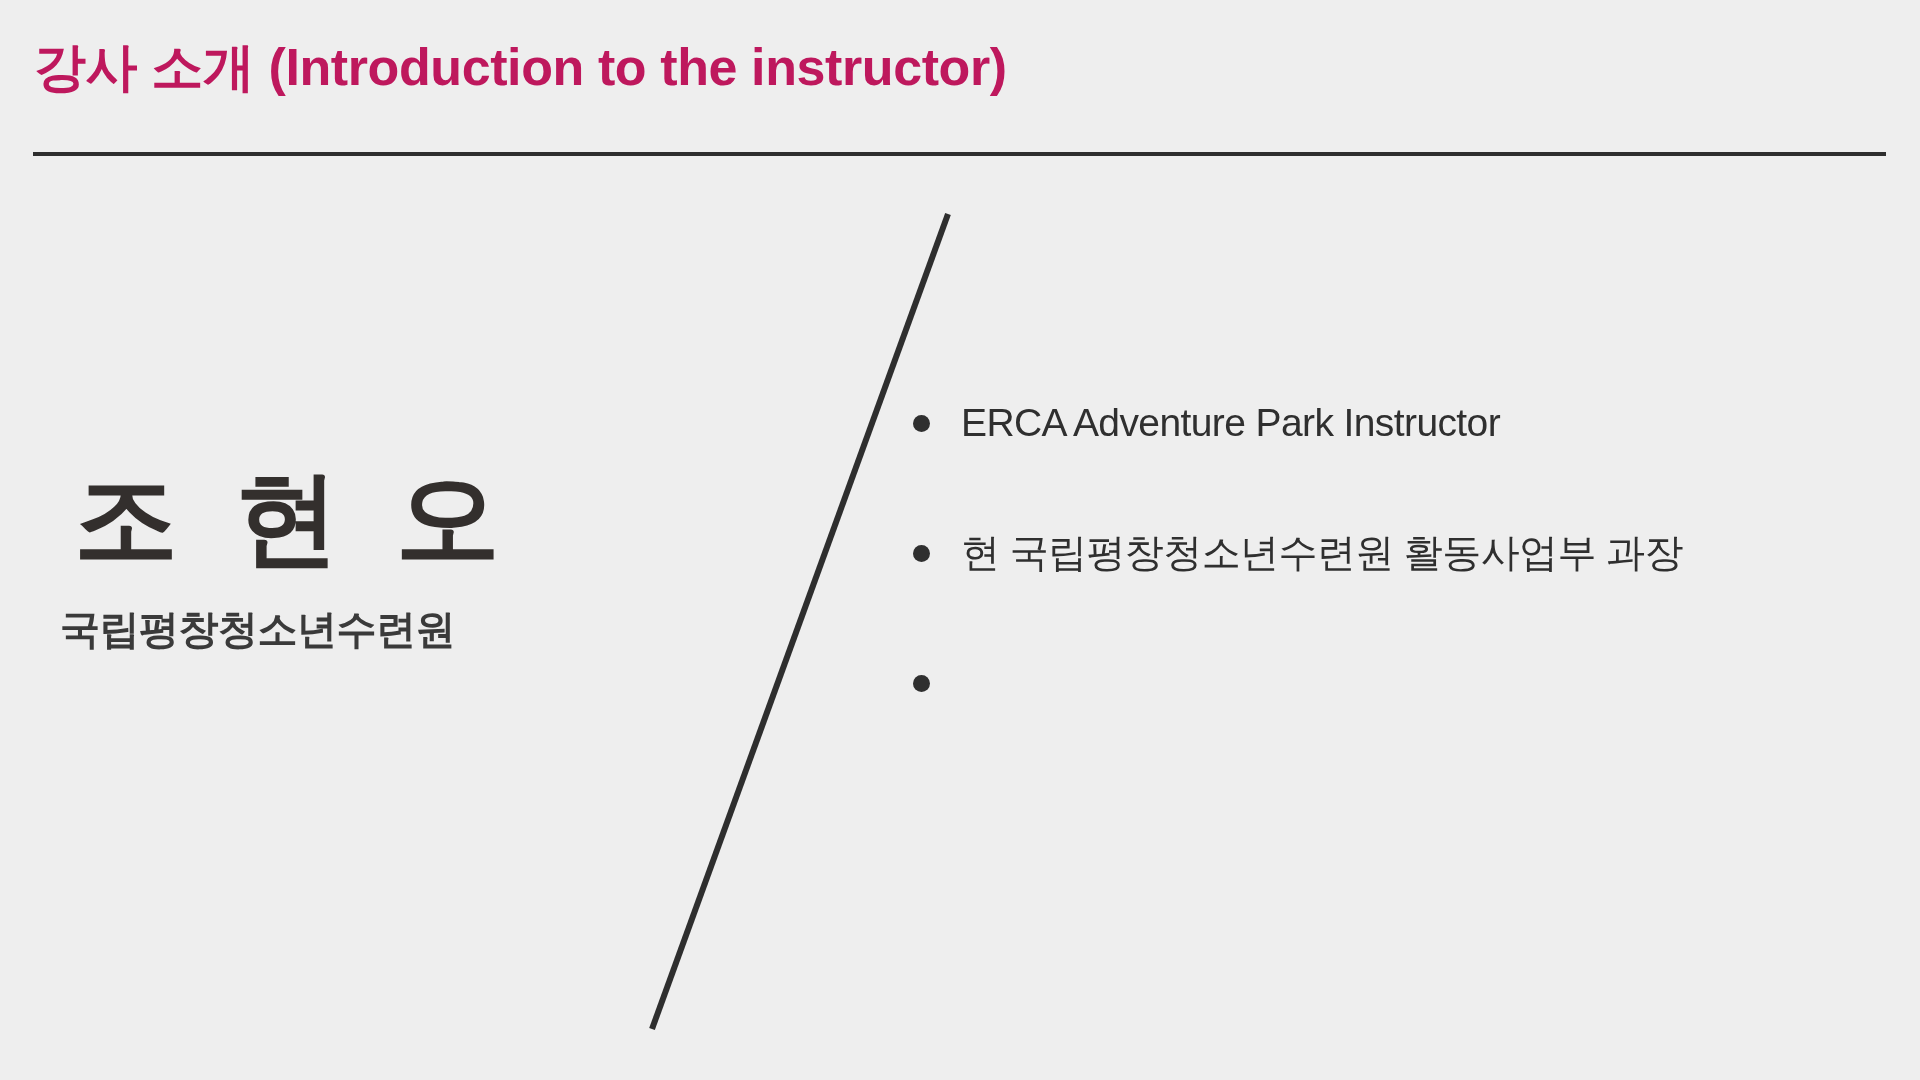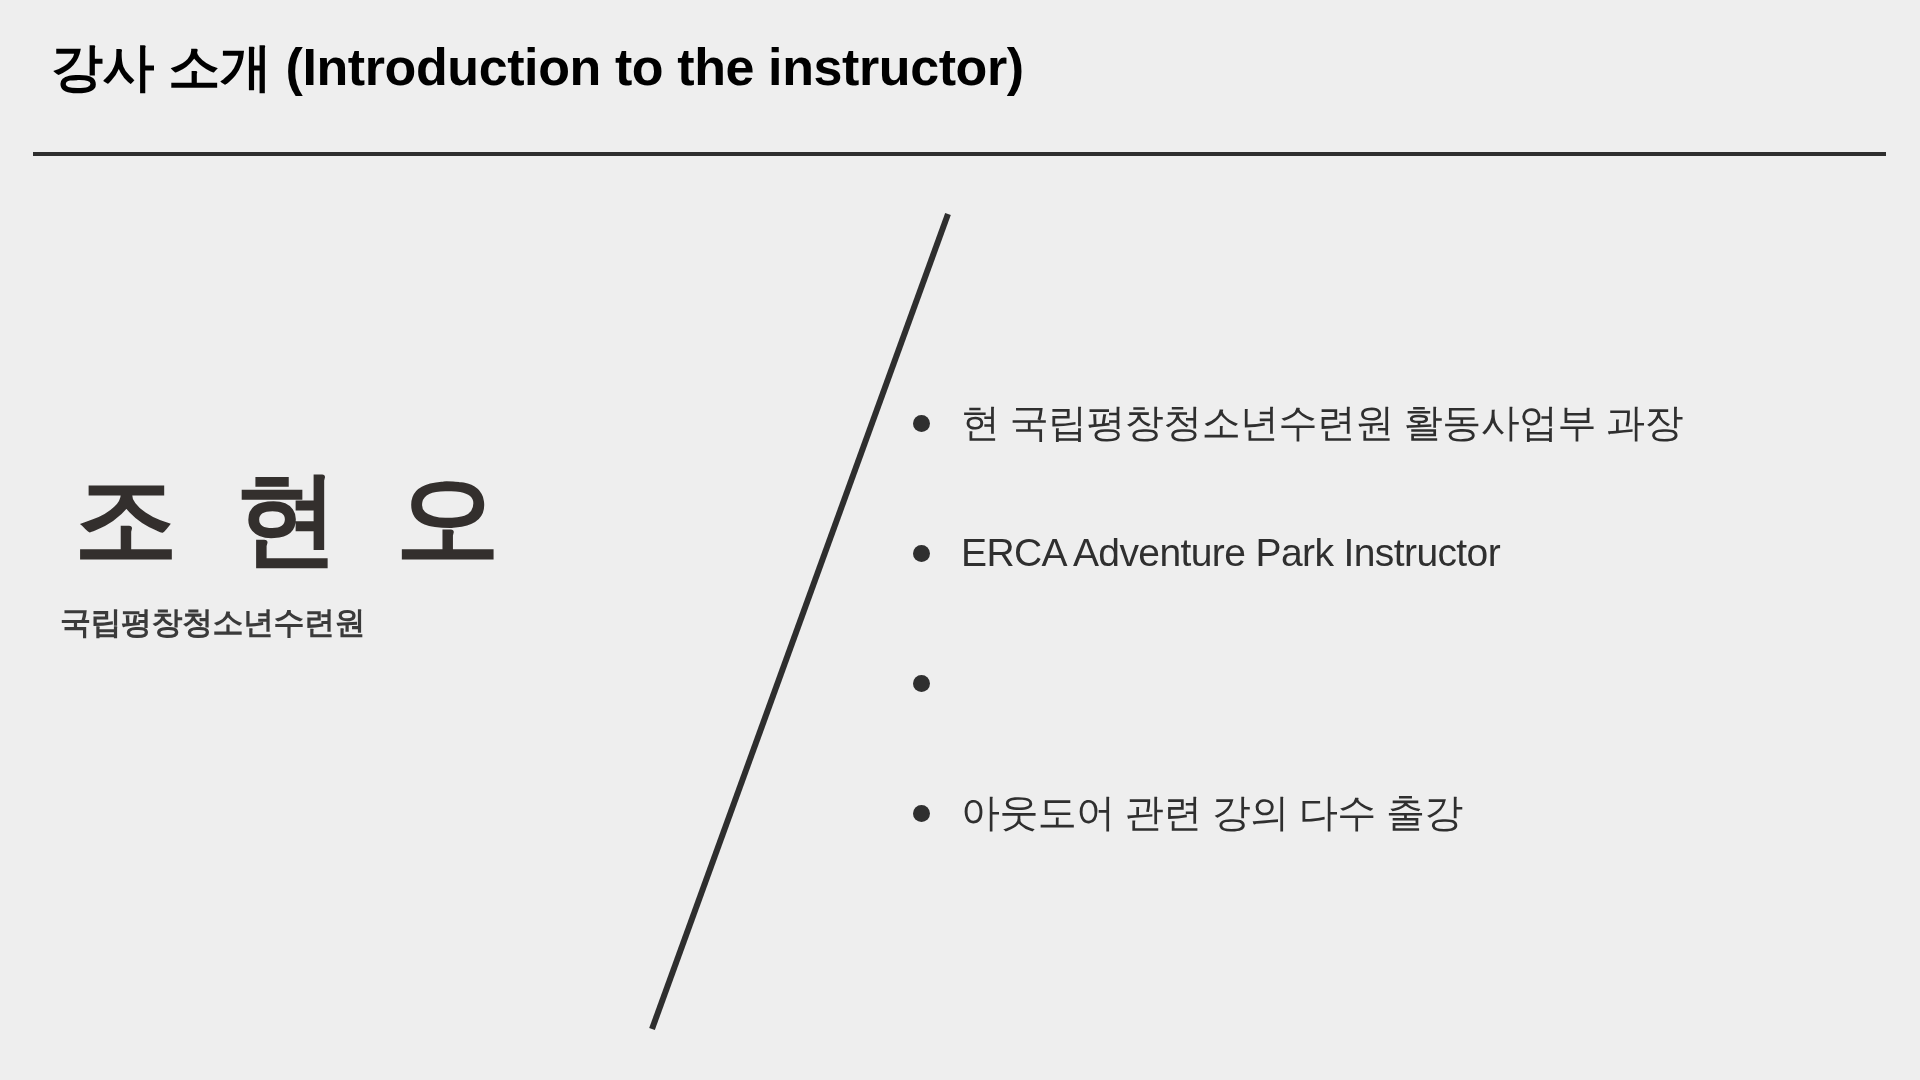"강사 소개 (Introduction to the" .slide-title { color: #000000 -> #be185d; margin-left: 17px -> none }
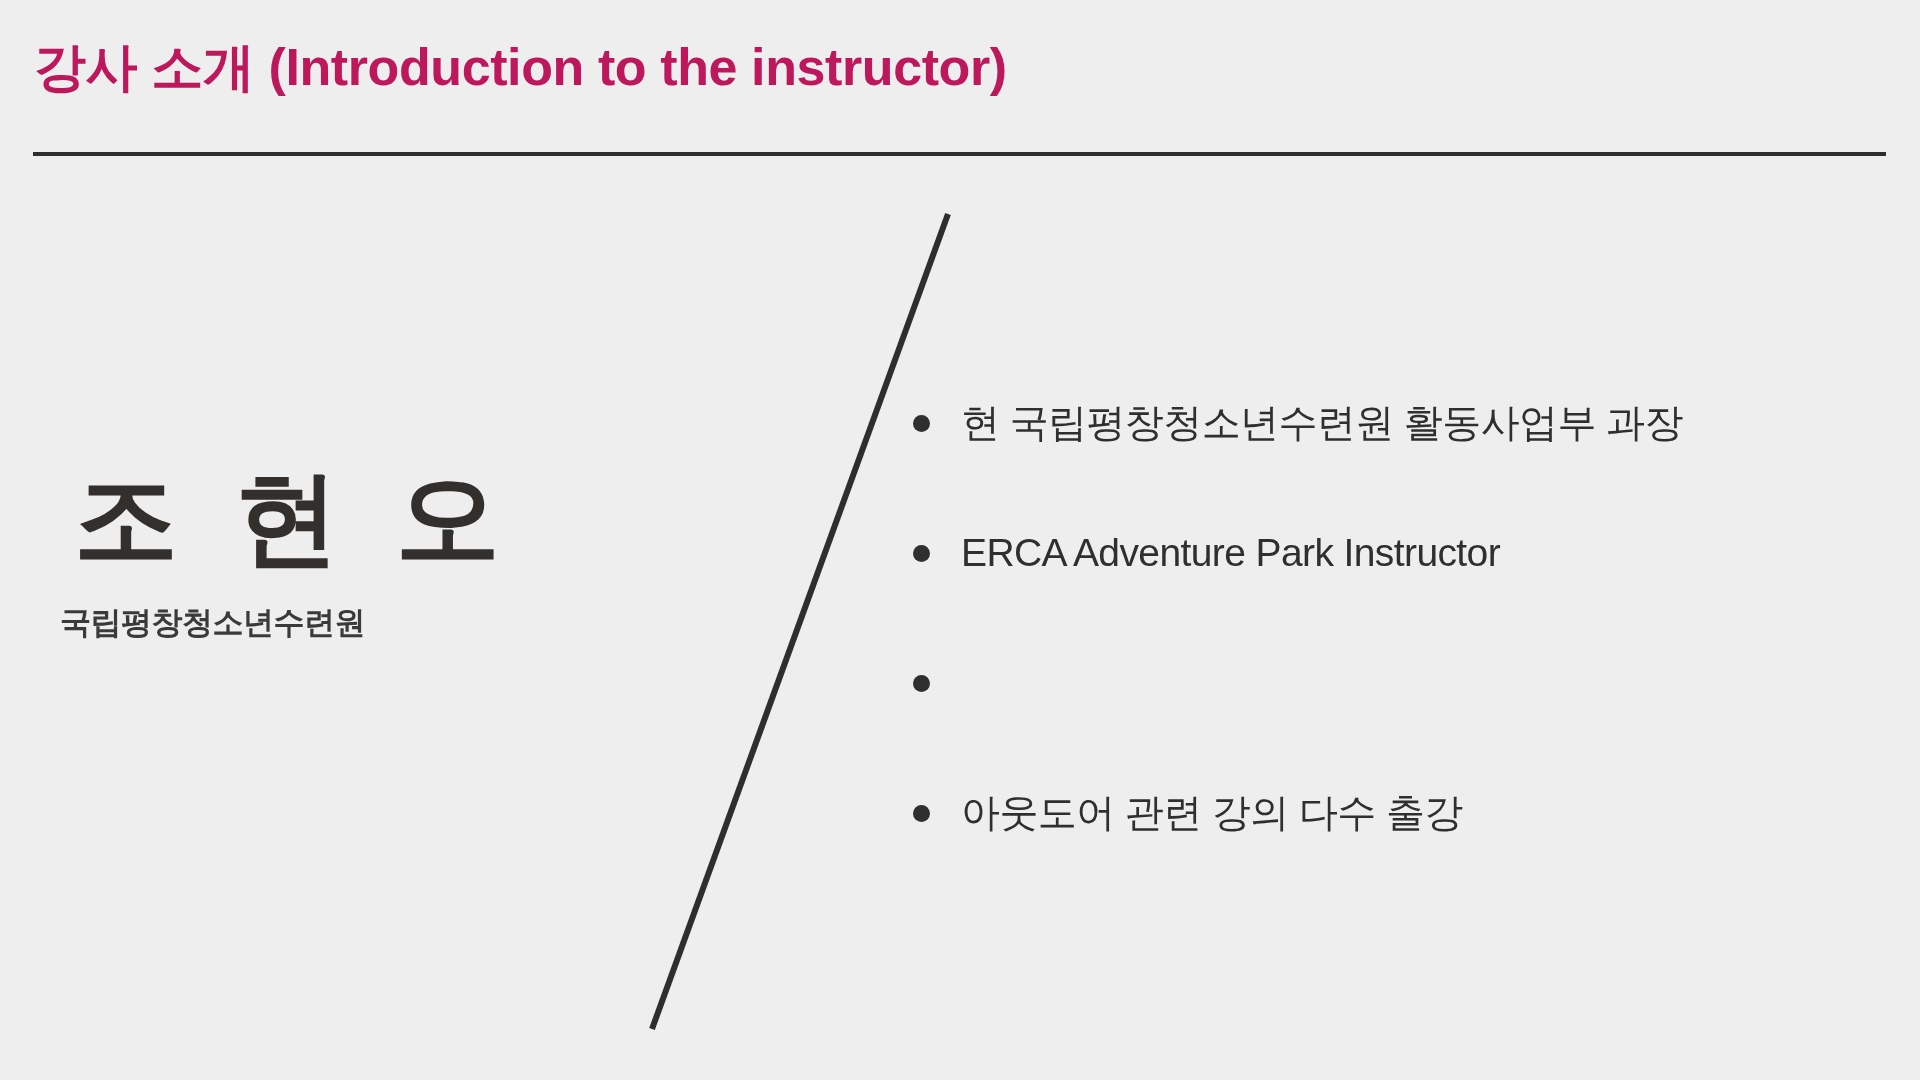"현 국립평창청소년수련원 활동사업부 과장" li.credential-item { order: before "ERCA Adventure Park Instructor" -> after "ERCA Adventure Park Instructor" }
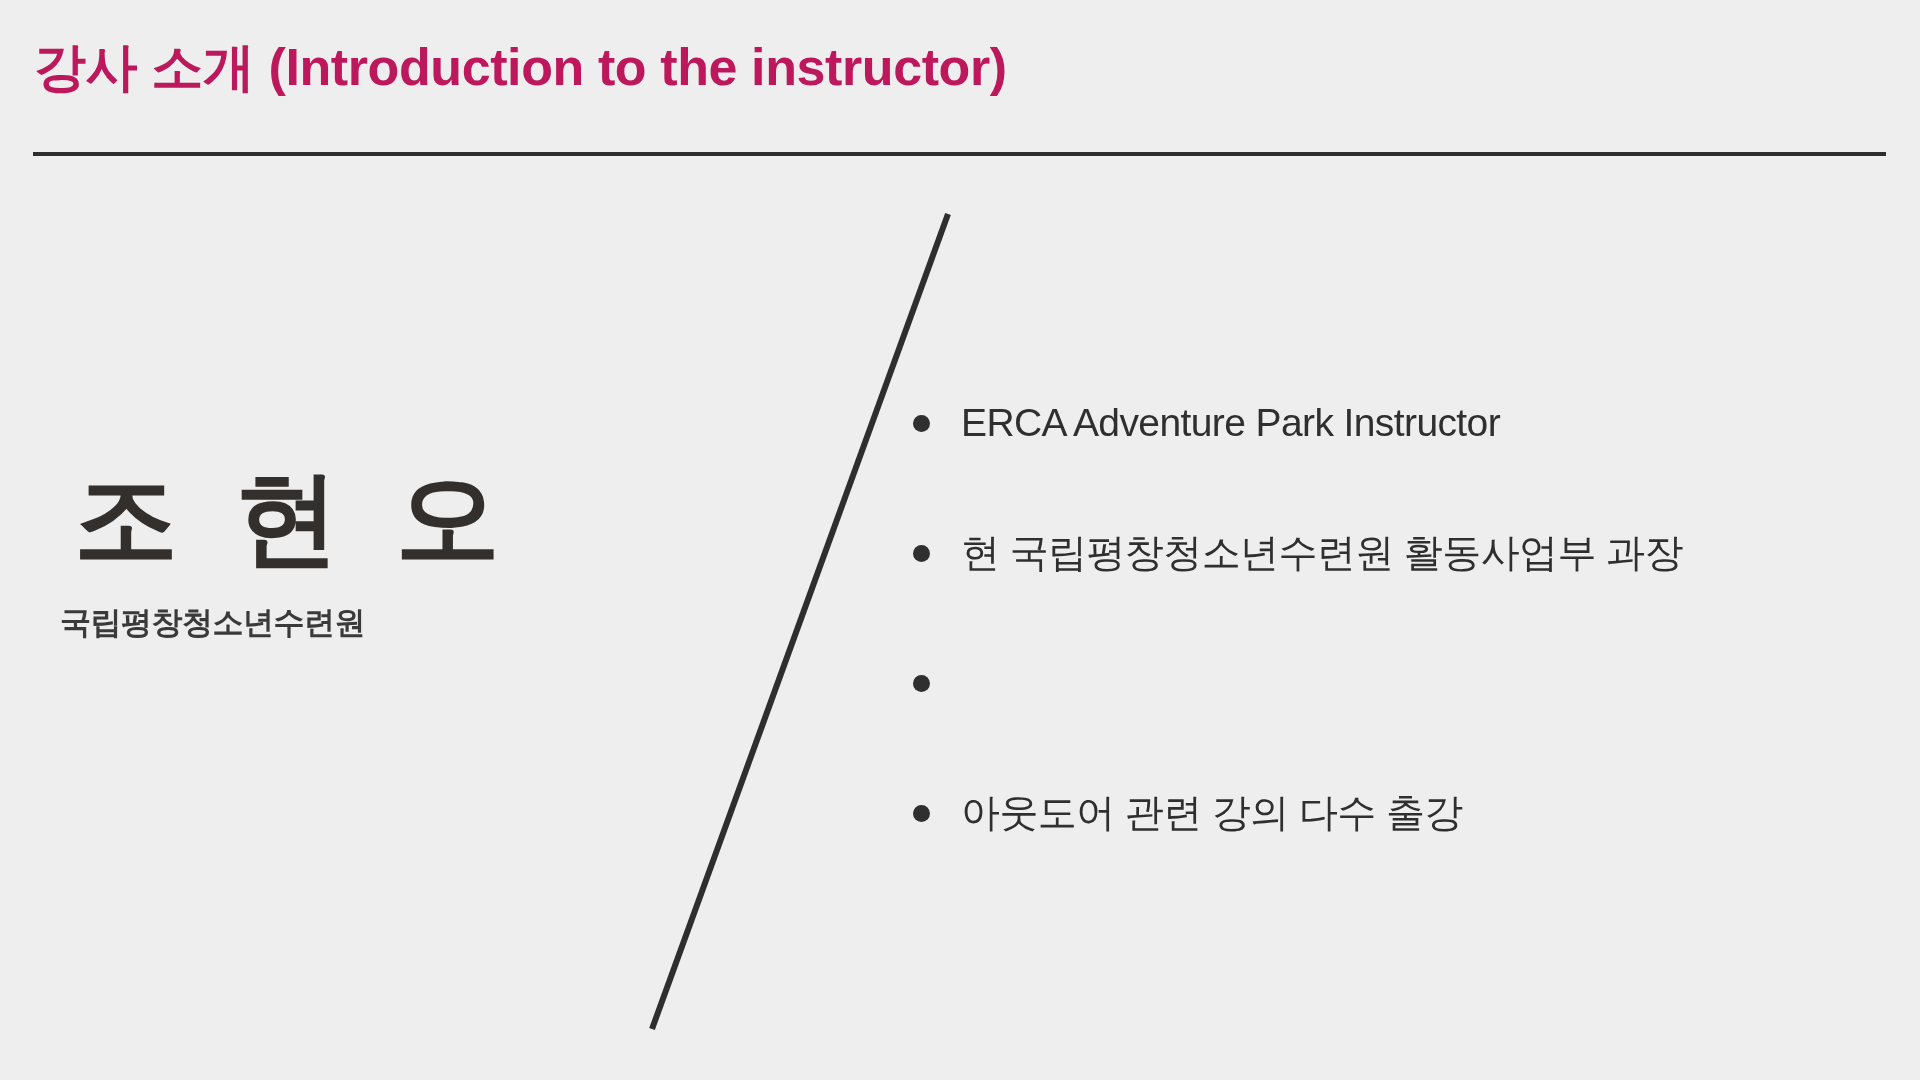"국립평창청소년수련원" .instructor-affiliation { font-size: 31px -> 40px }
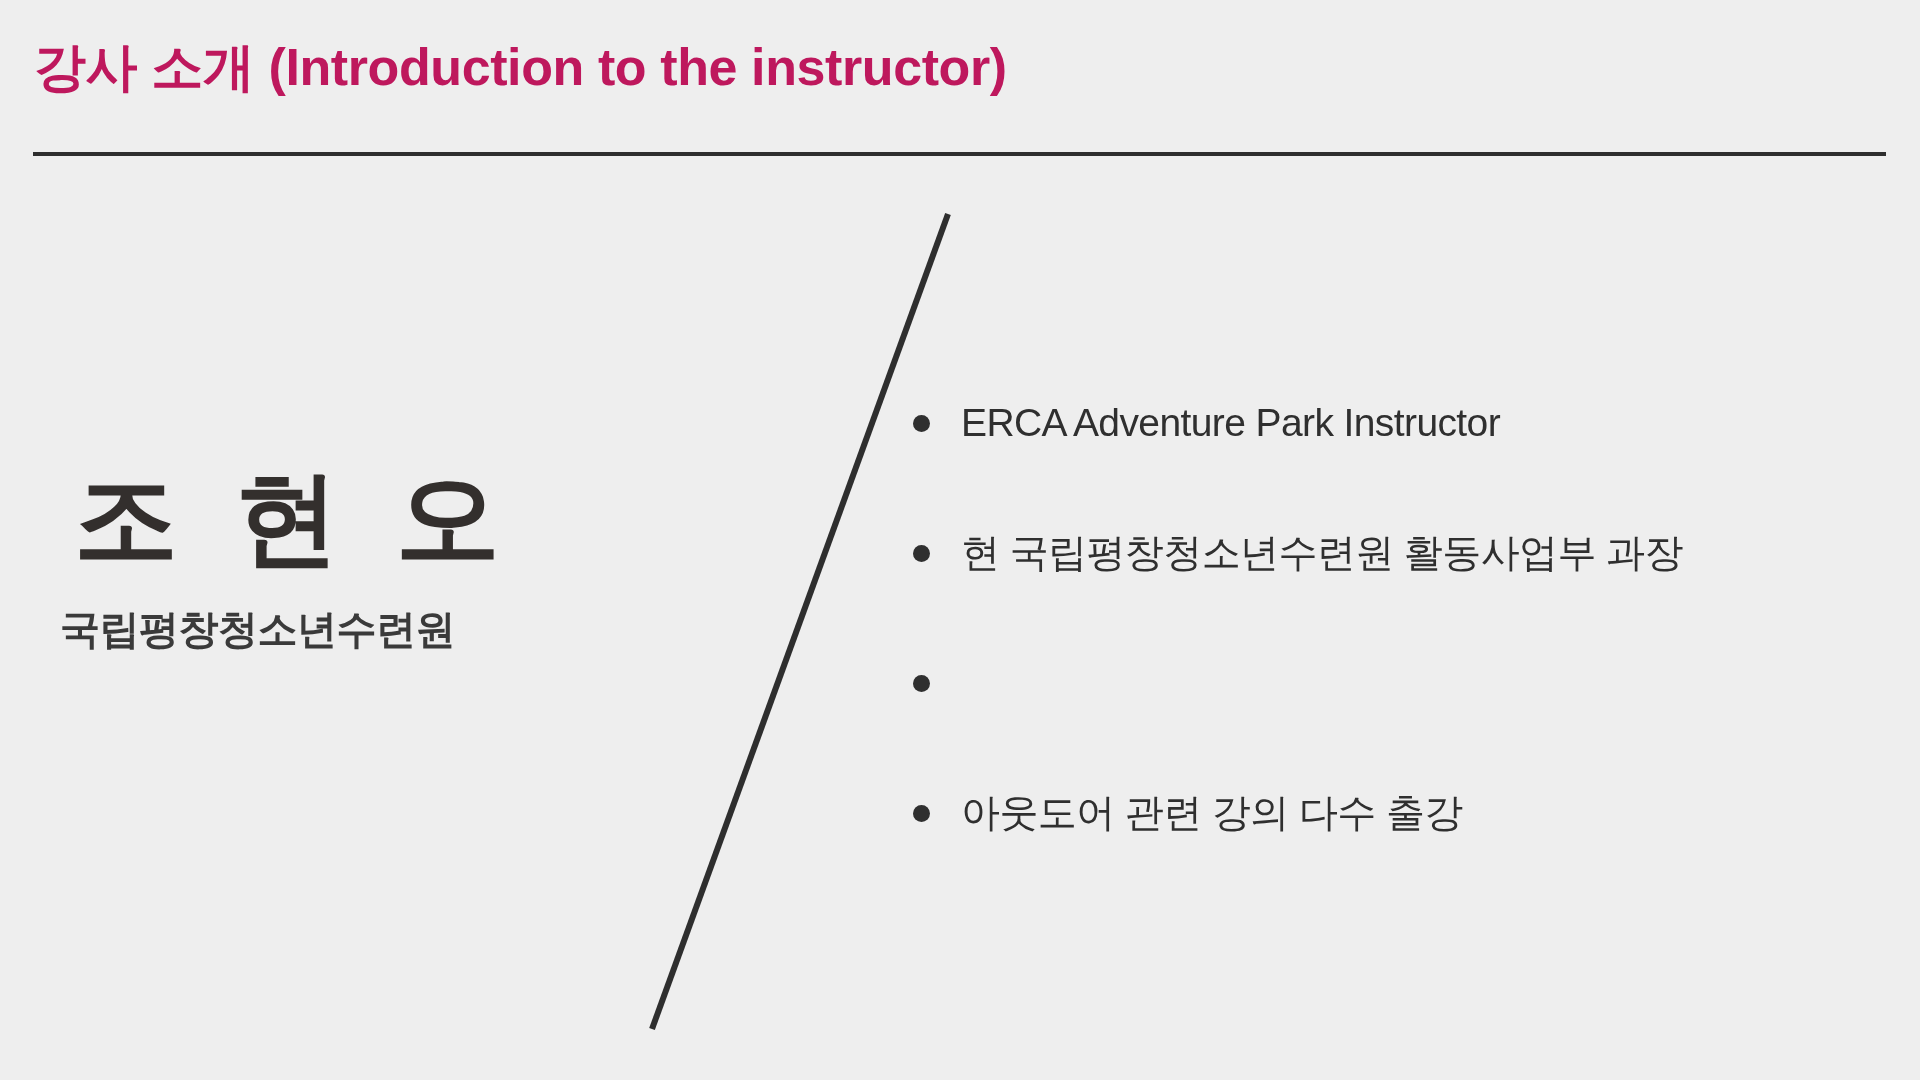"아웃도어 관련 강의 다수 출강" li.credential-item { html: <li> <span></span> <span>아웃도어 관련 강의 다수 출강</span> </li> -> none }
